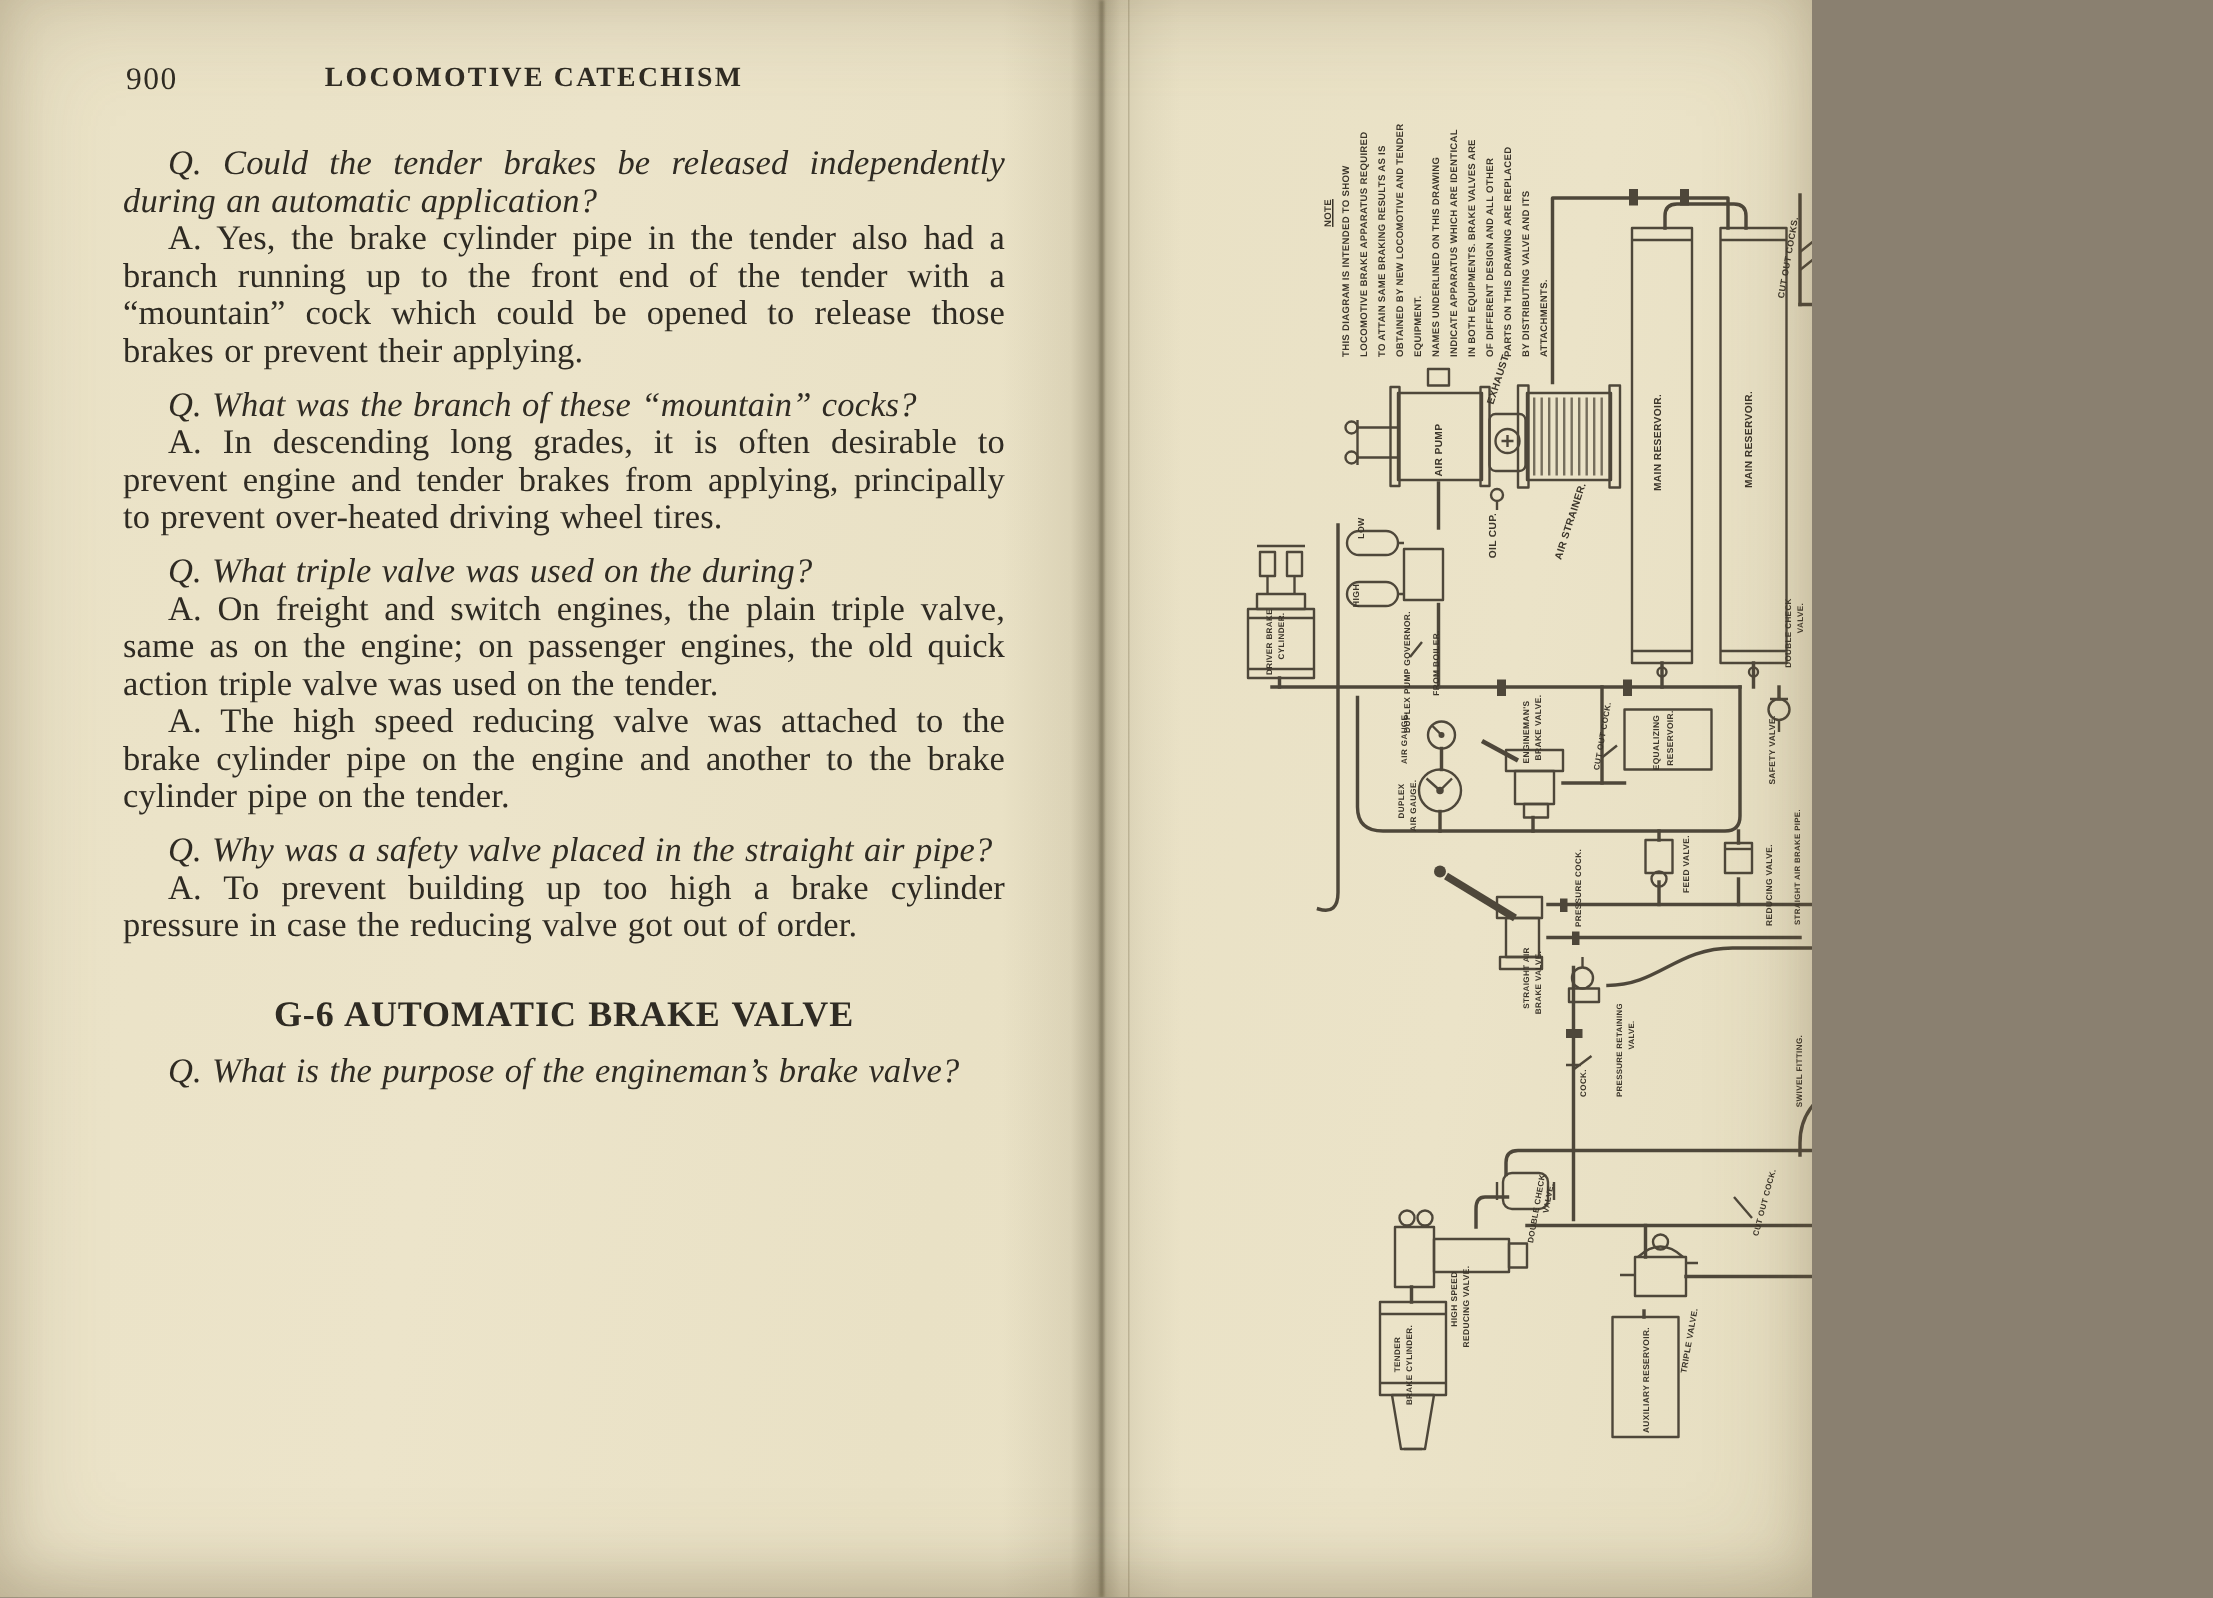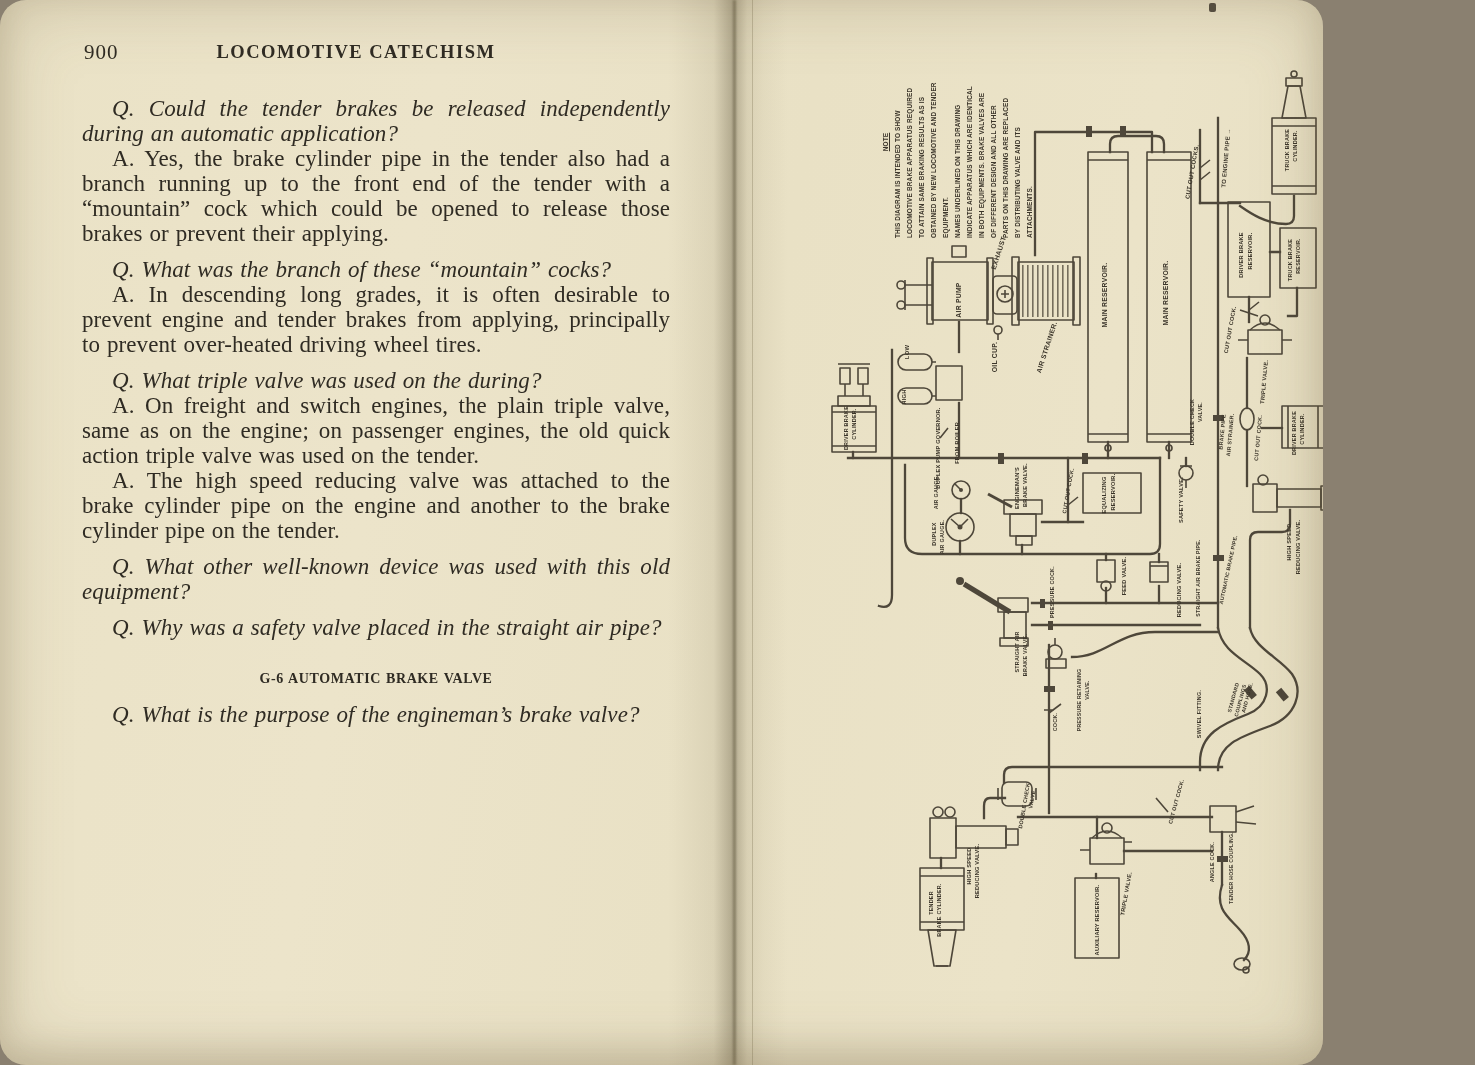"900" #canvas { border-radius: 26px -> none; width: 1323px -> 1208px }
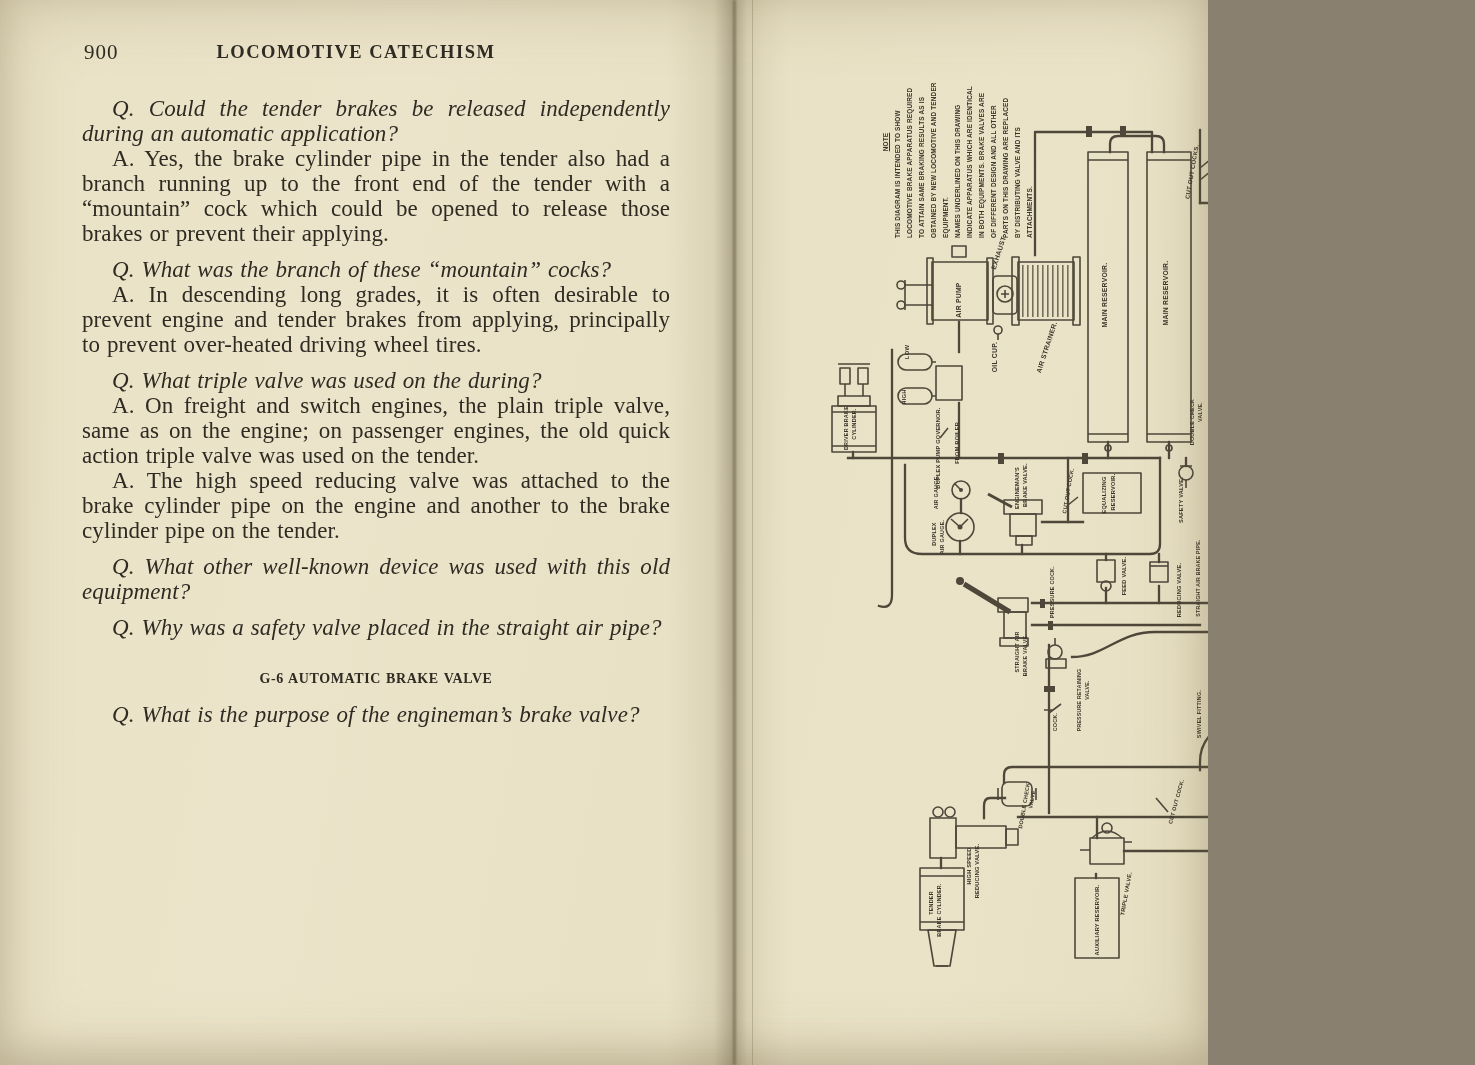"Q. What other well-known device" p.q { html: <p>Q. What other well-known device was used with this old equipment?</p> -> none }
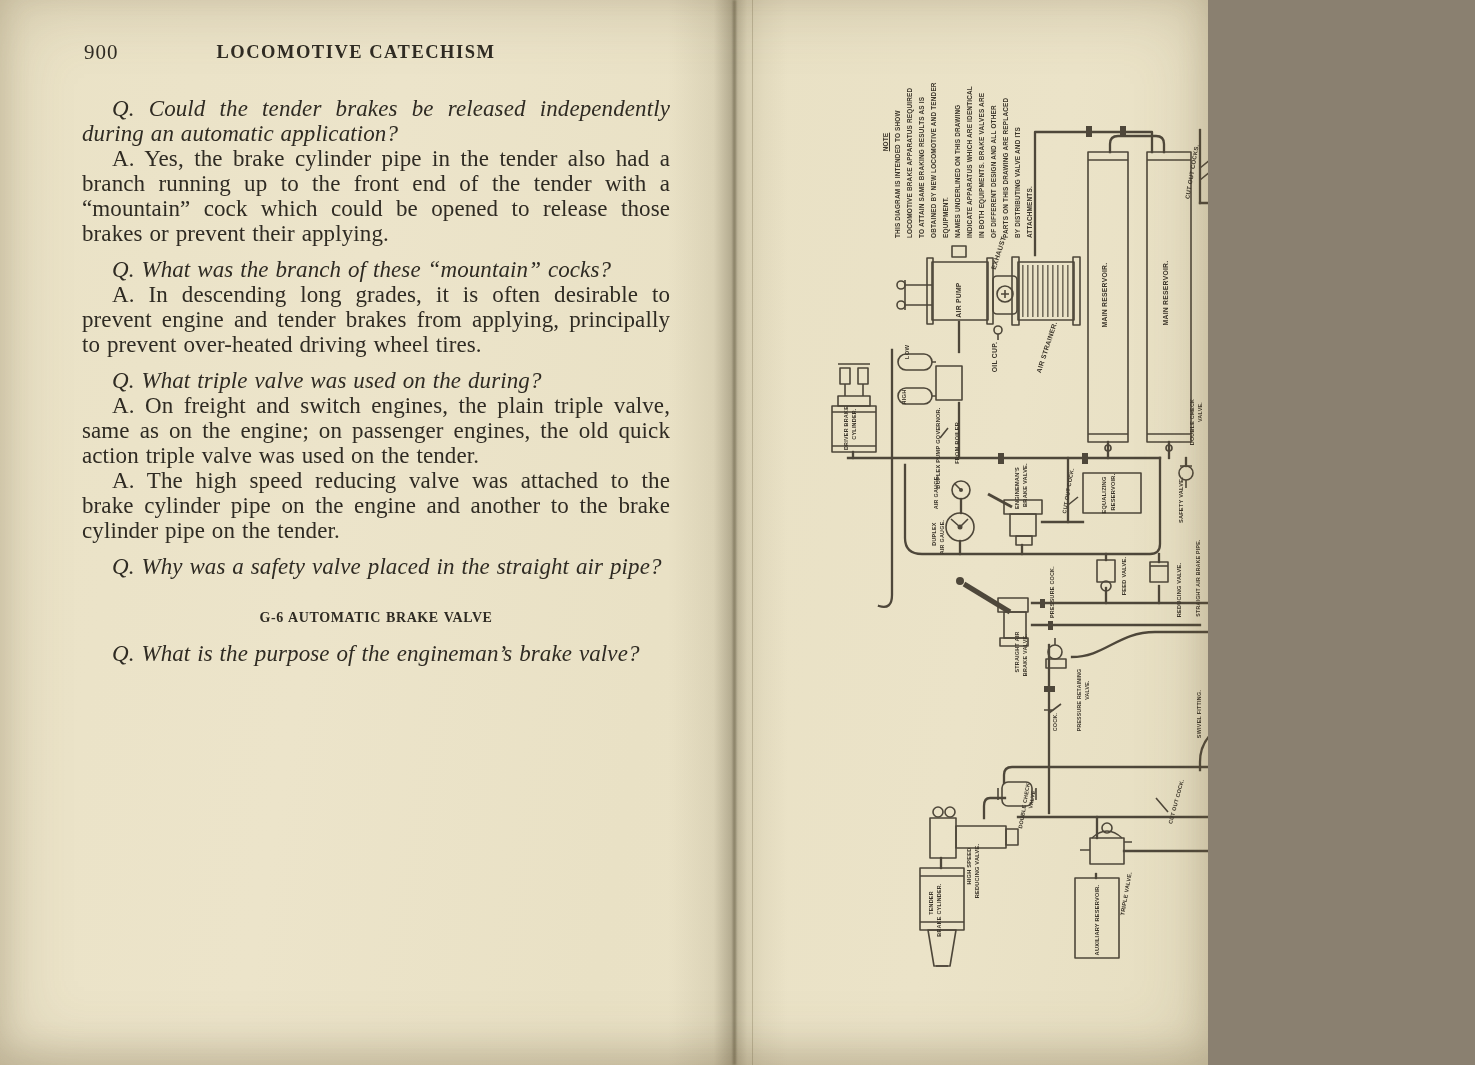"A. To prevent building up" p.a { html: none -> <p>A. To prevent building up too high a brake cylinder pressure in case the reducing valve got out of order.</p> }
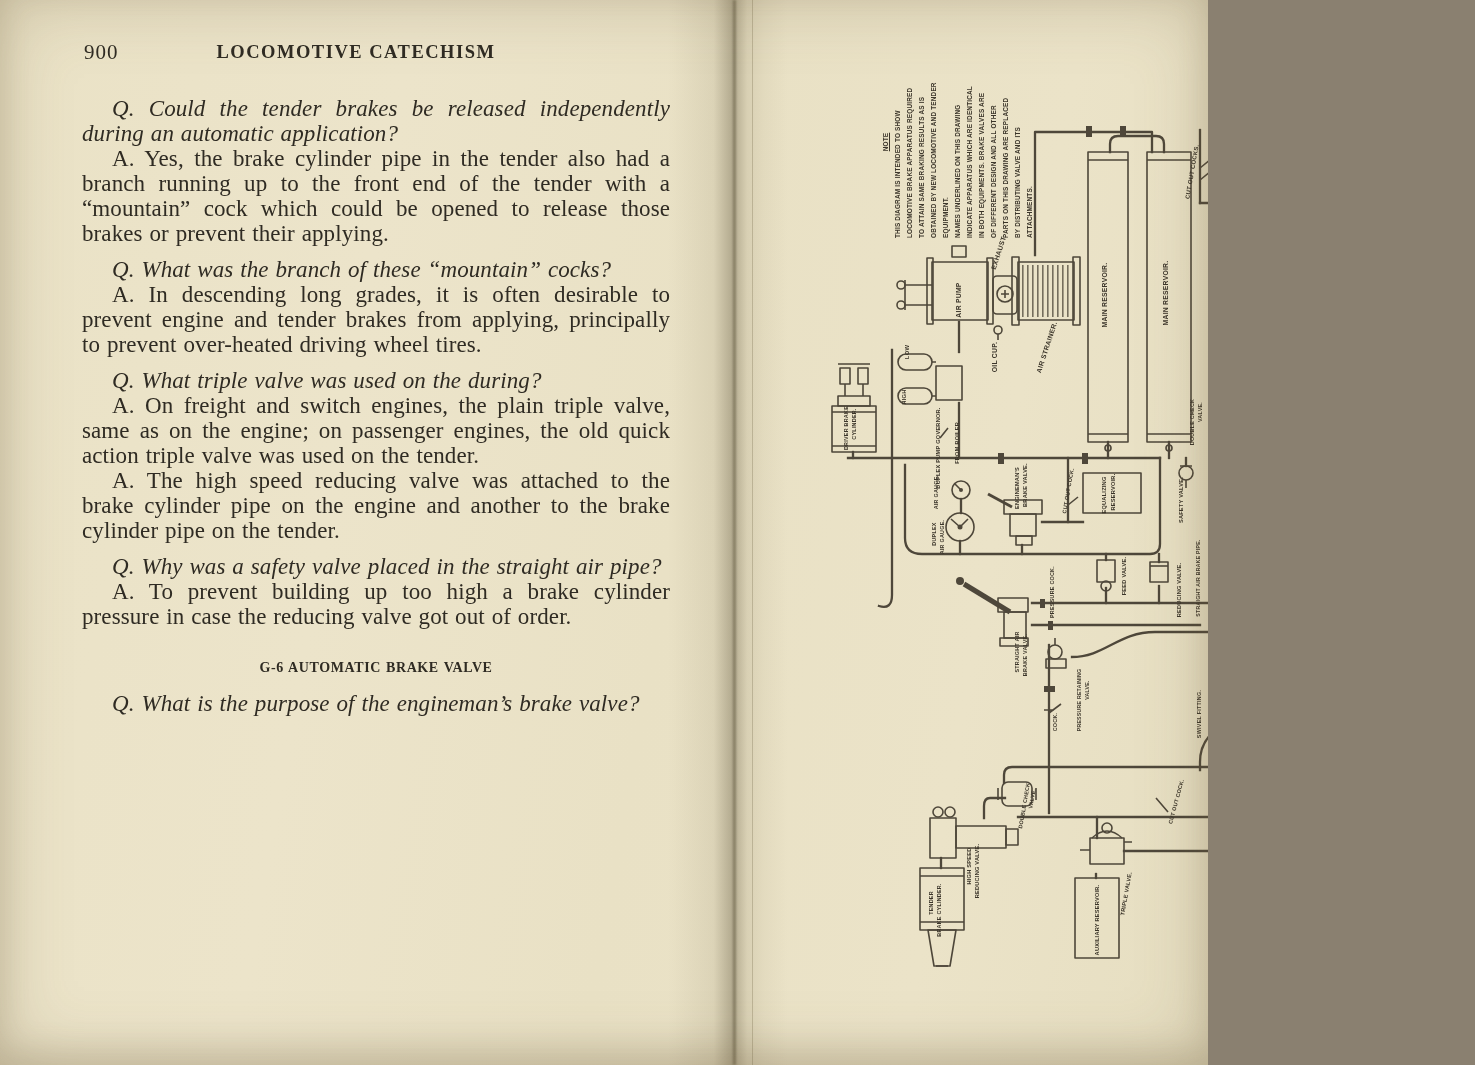"G-6 AUTOMATIC BRAKE VALVE" #qa-container p.h { font-size: 14px -> 24px; margin-top: 26px -> 36px }
